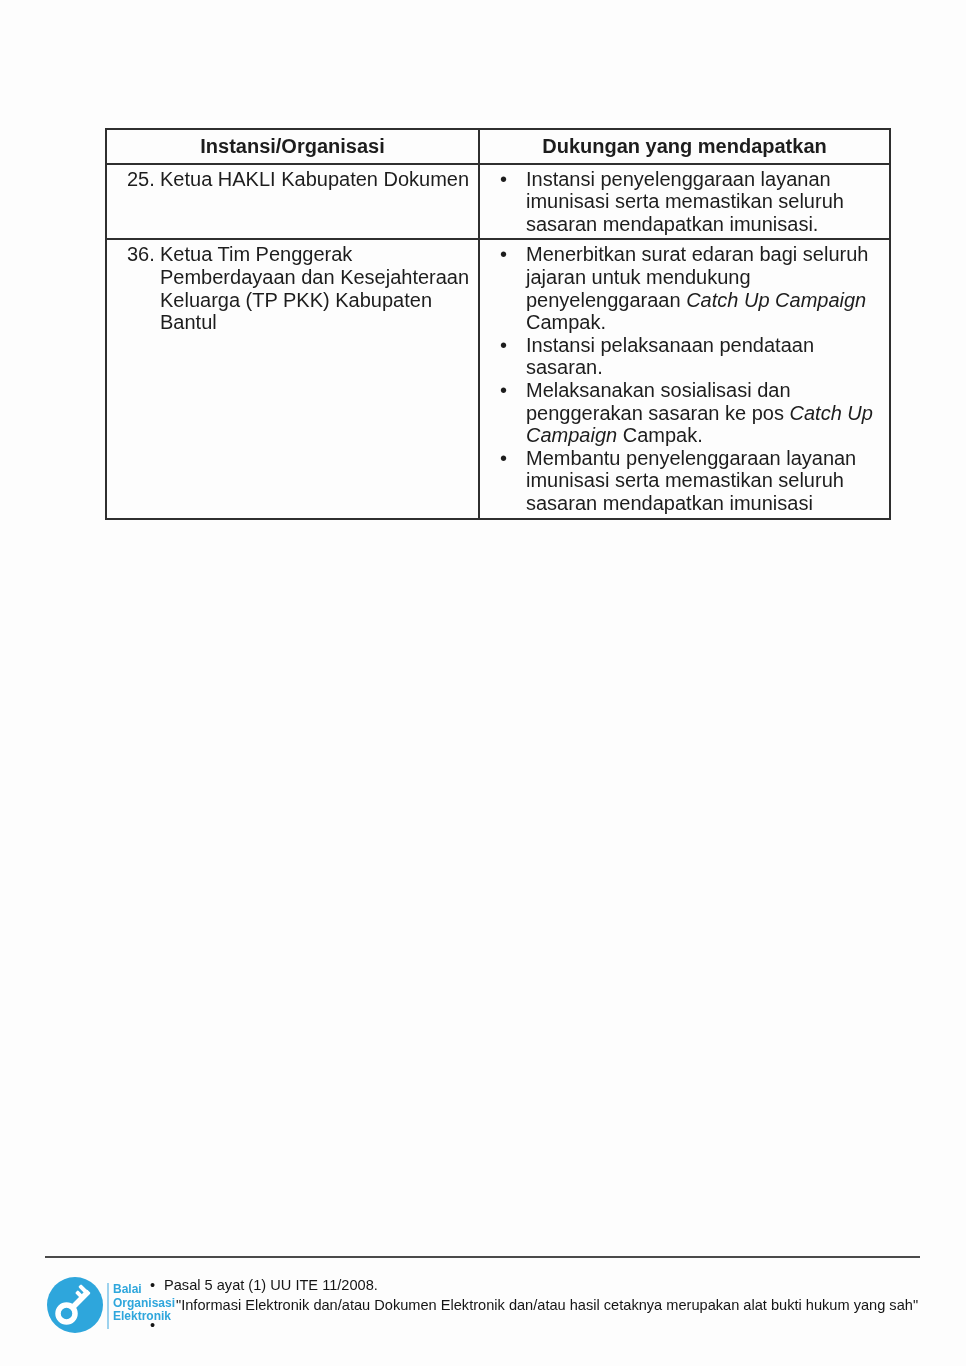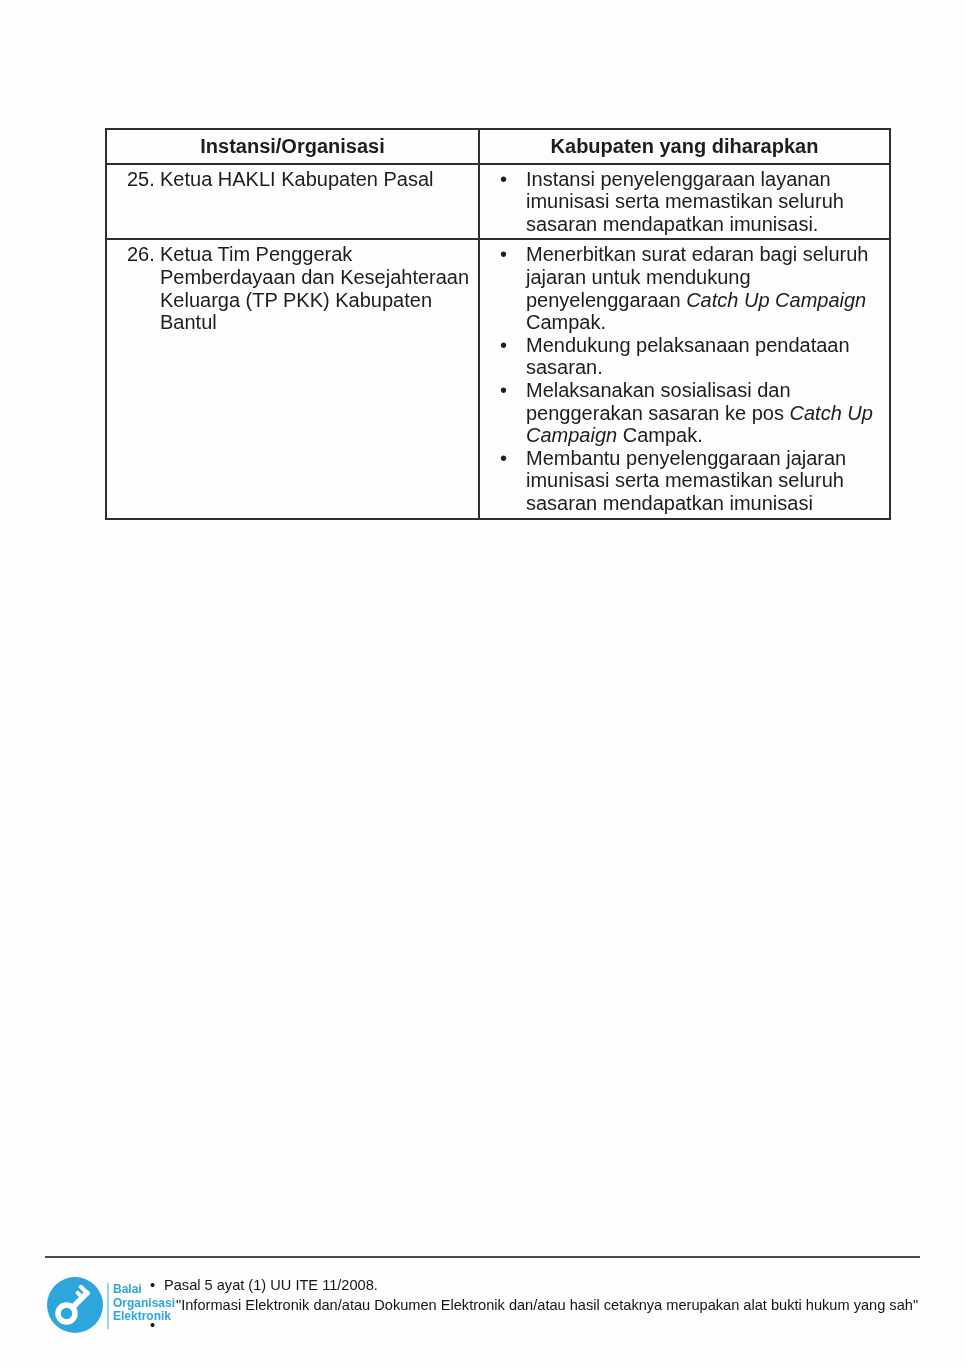"Kabupaten yang diharapkan" th { text: Kabupaten yang diharapkan -> Dukungan yang mendapatkan }
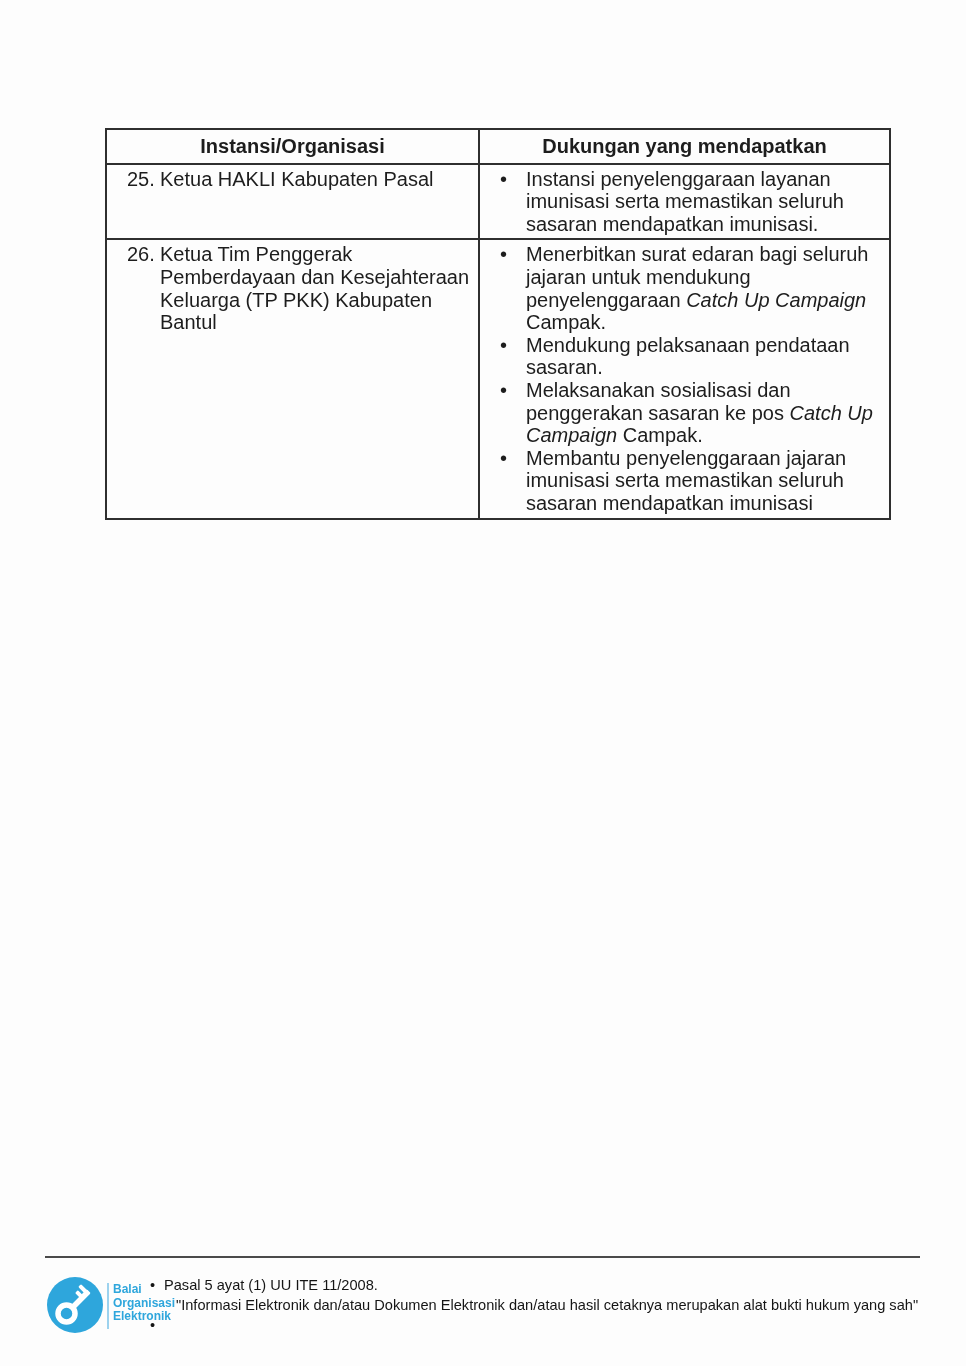"Ketua HAKLI Kabupaten Pasal" span.inst { text: Pasal -> Dokumen }
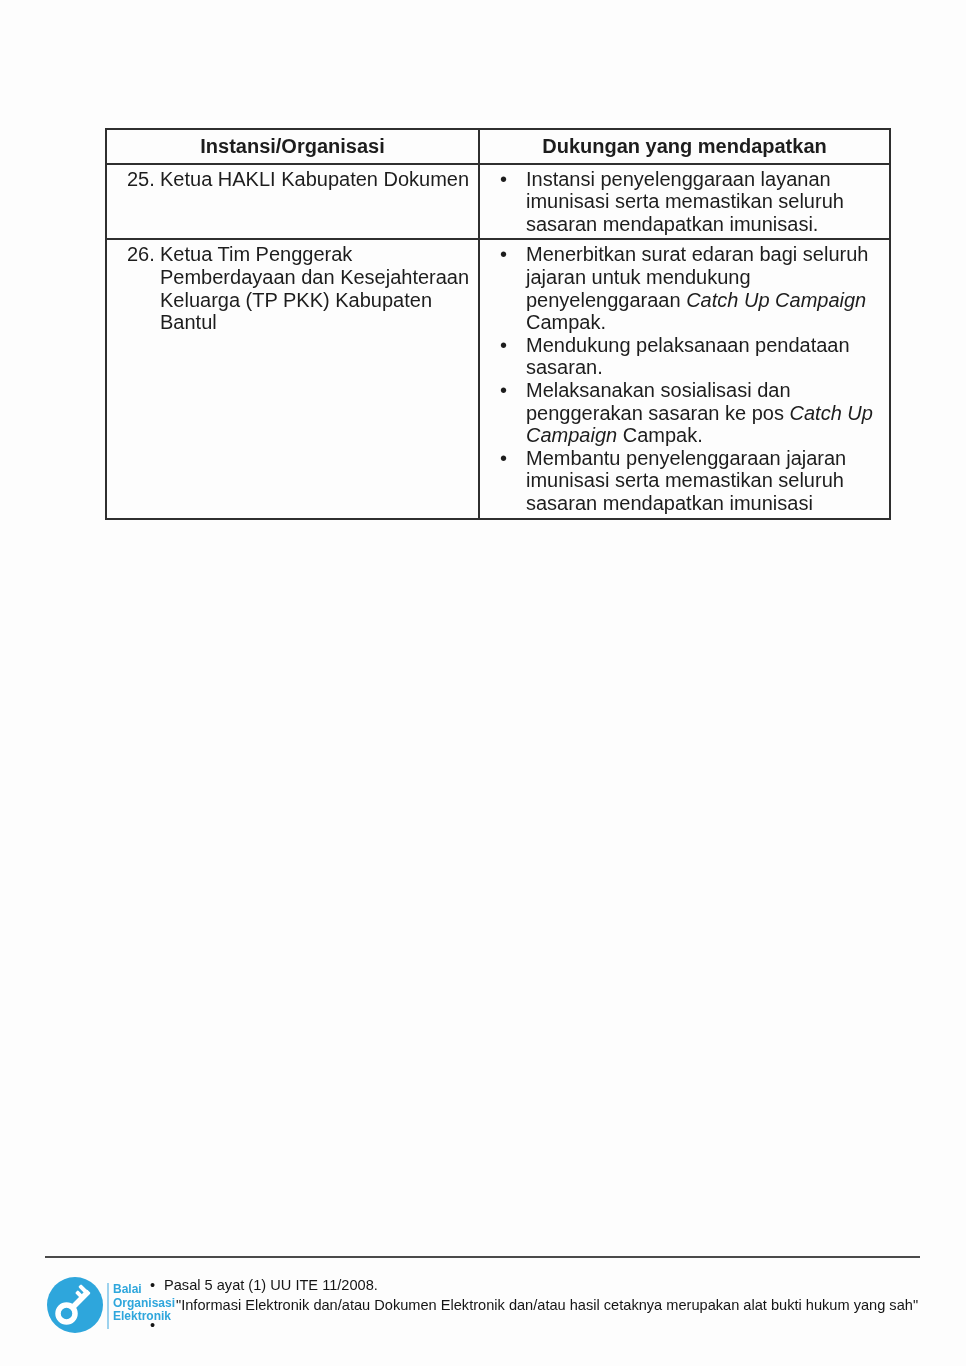"26." span.num { text: 26 -> 36 }
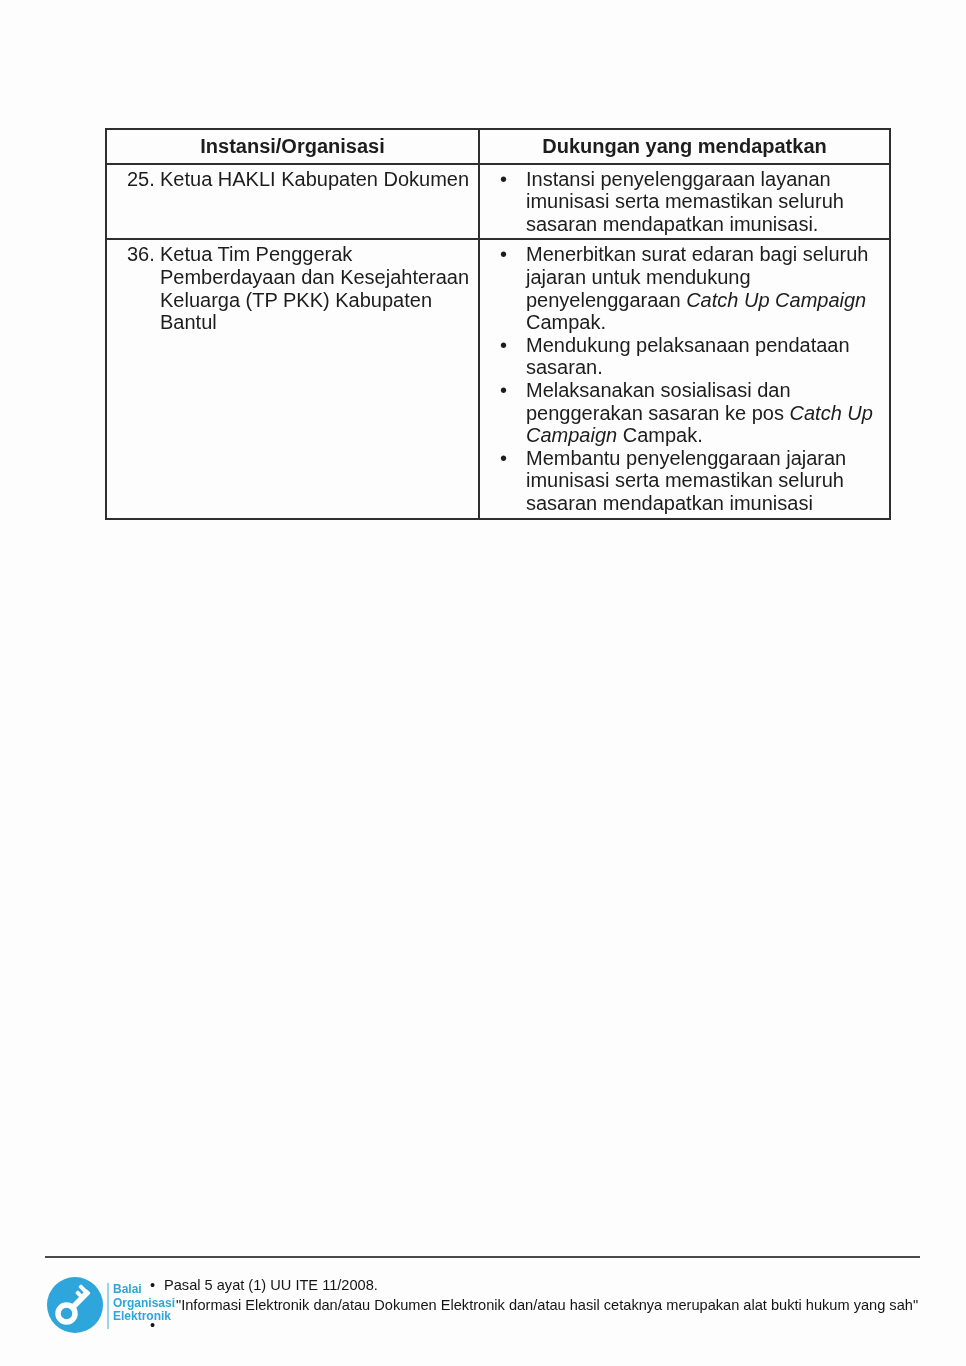"Mendukung pelaksanaan pendataan sasaran." span.seg-pre { text: Mendukung -> Instansi }
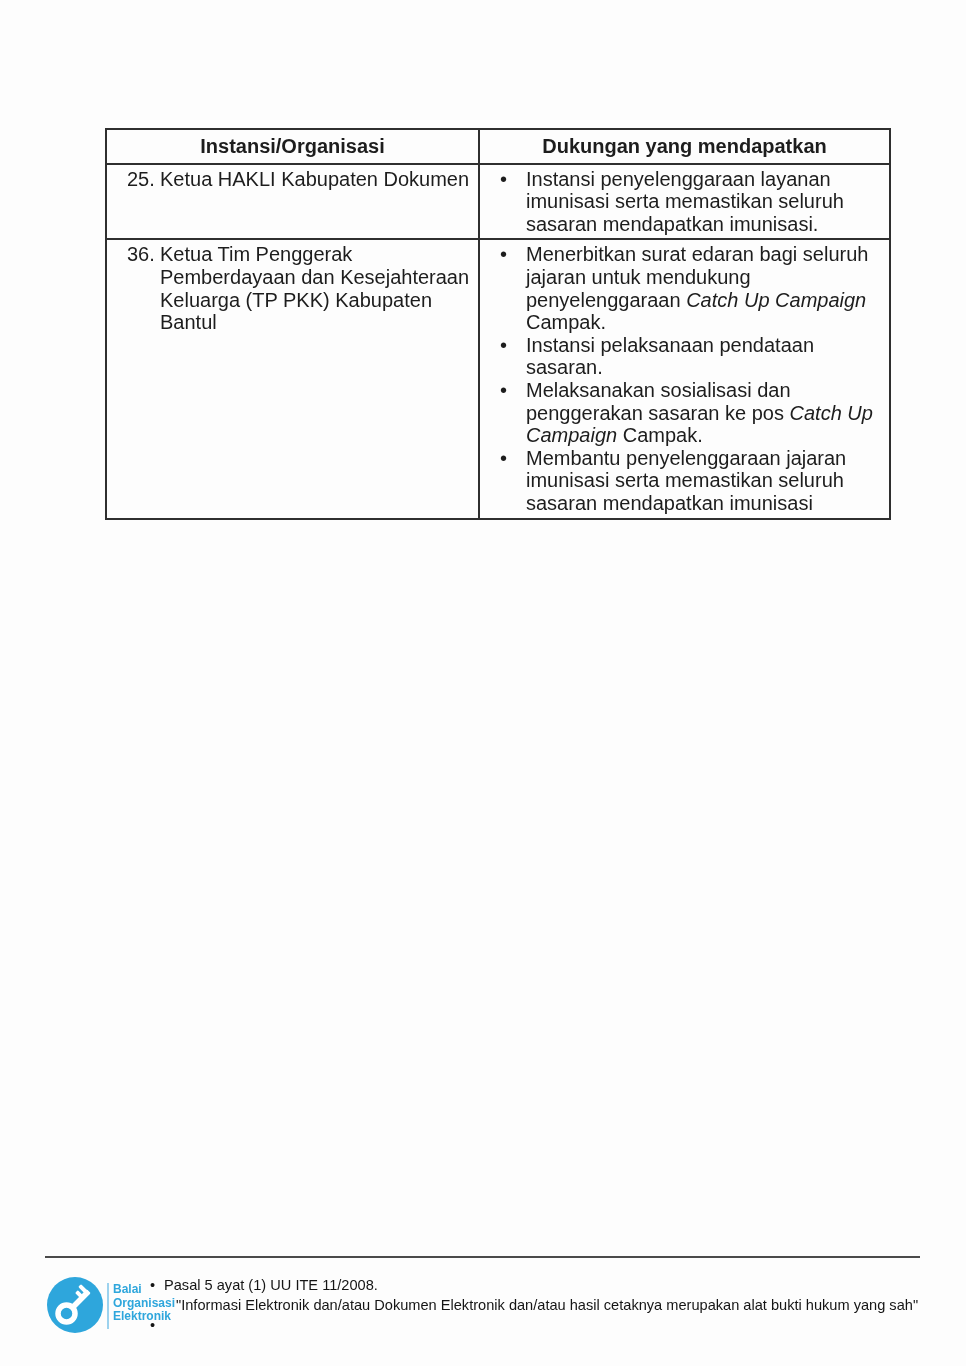"Membantu penyelenggaraan jajaran" span.seg-pre { text: jajaran -> layanan }
